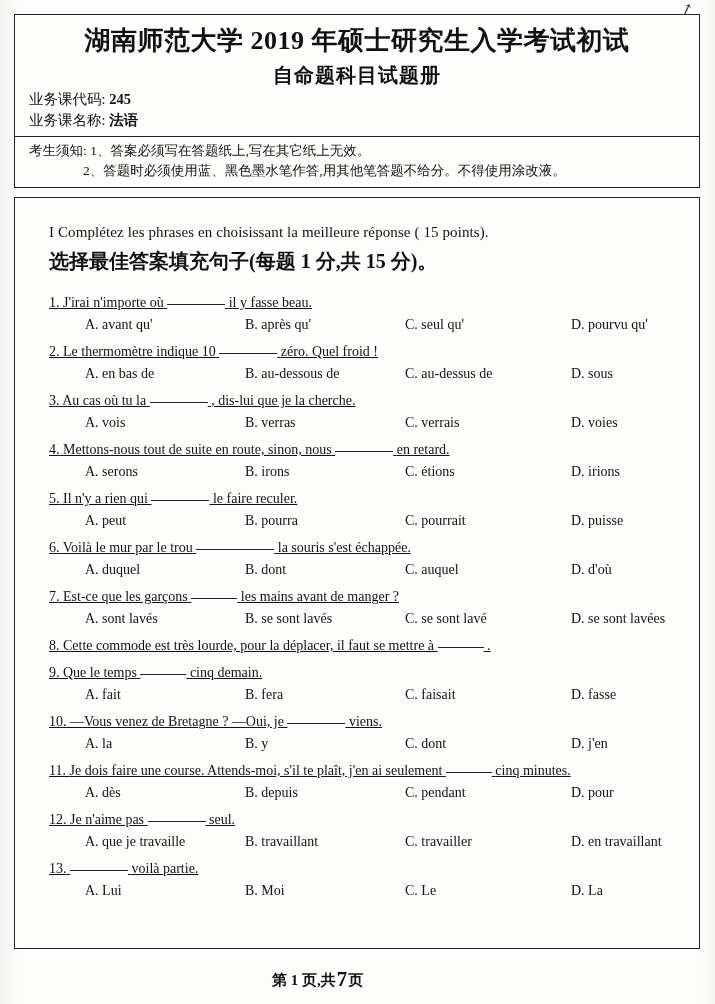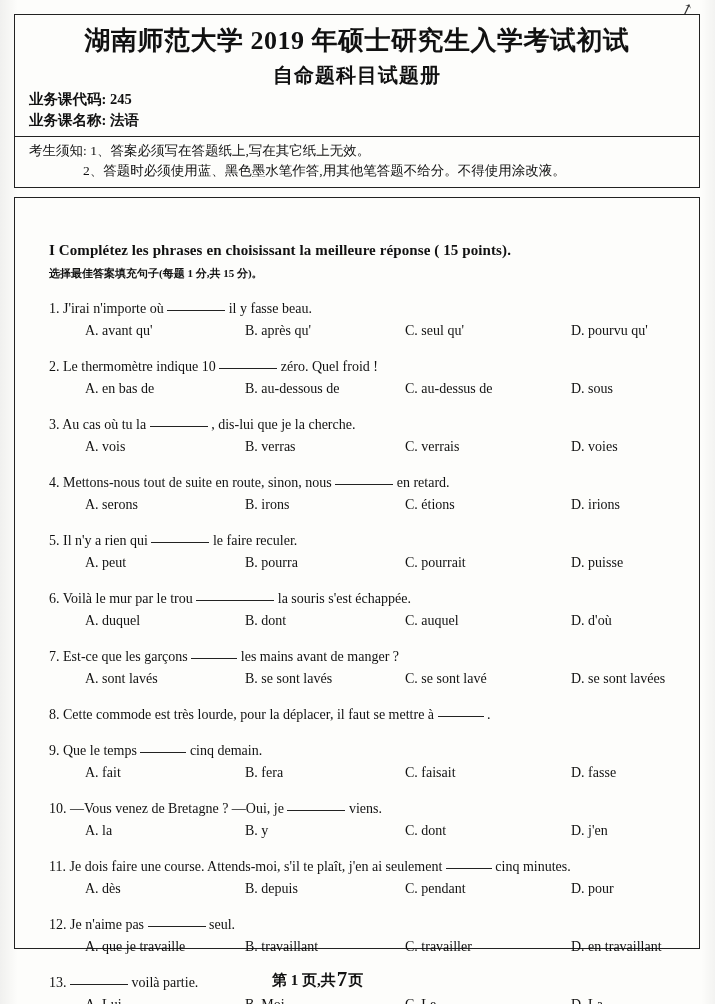"业务课代码:" .meta-row .lbl { font-weight: bold -> normal }
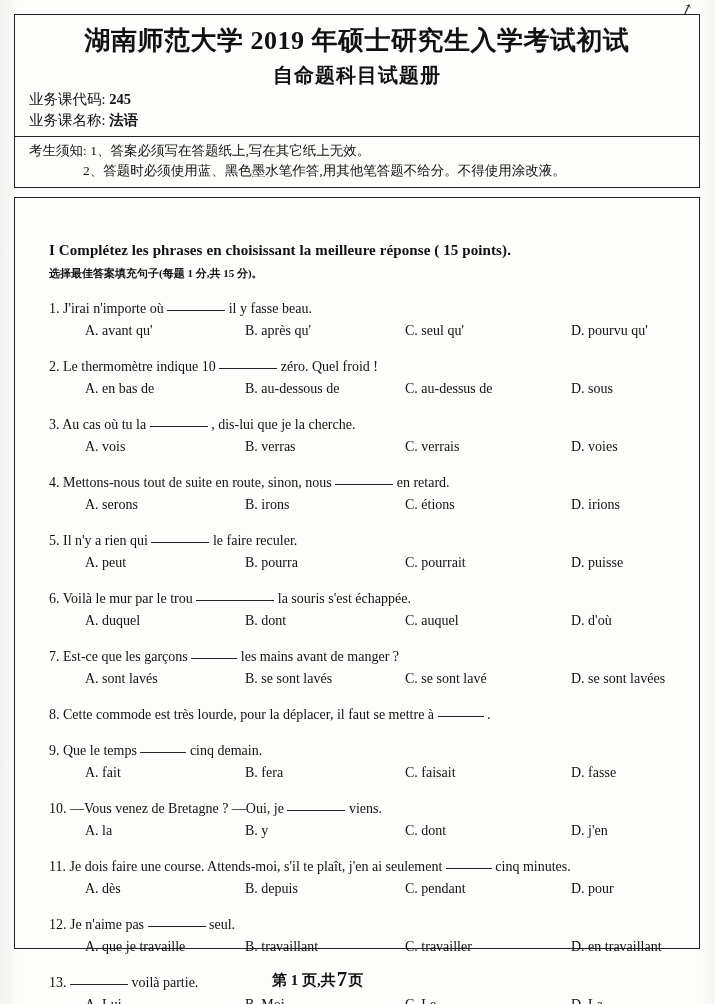"I Complétez les phrases en" .sec-title { font-weight: bold -> normal; margin-top: 18px -> none }
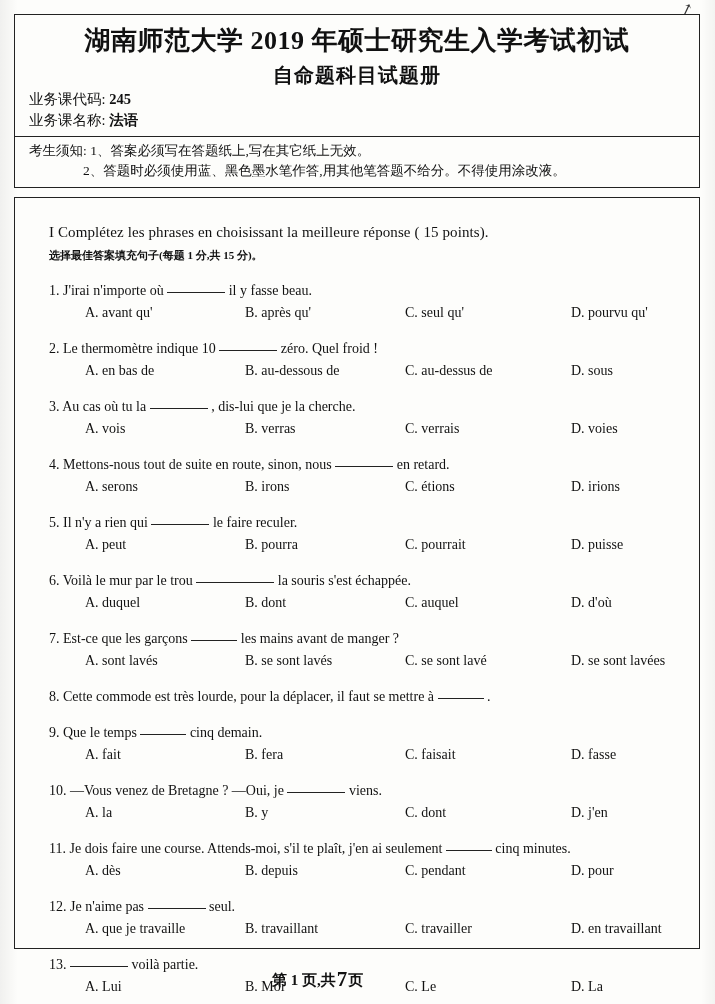"选择最佳答案填充句子(每题 1 分,共 15 分)。" .sec-title-cn { font-size: 11px -> 20px }
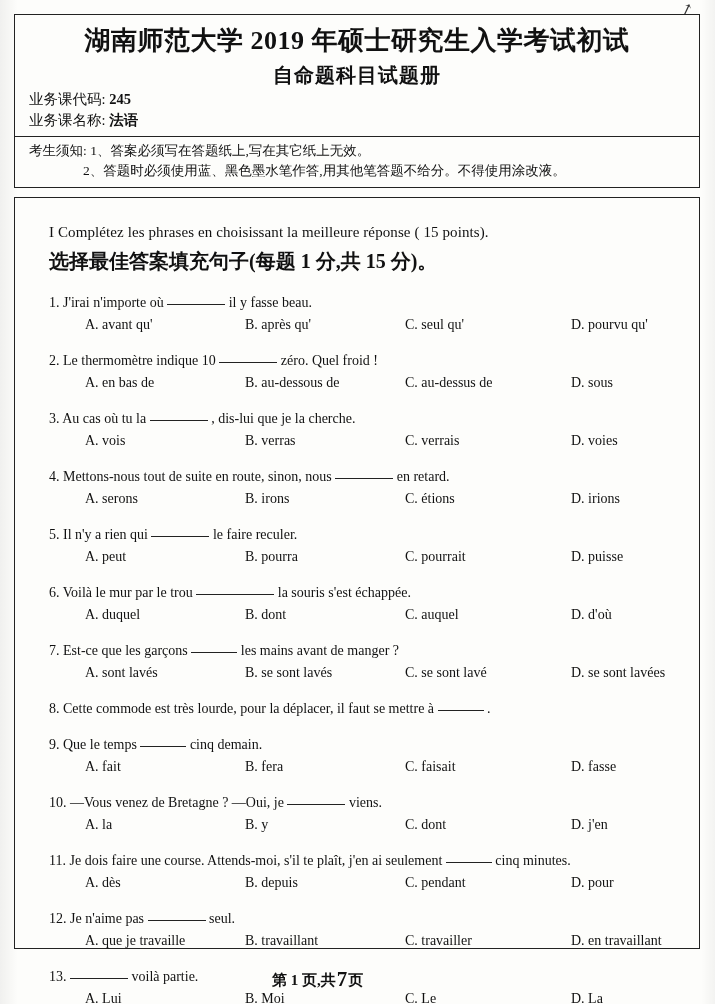"1. J'irai n'importe où il" .q { margin-top: 16px -> 7px; text-decoration: none -> underline }
